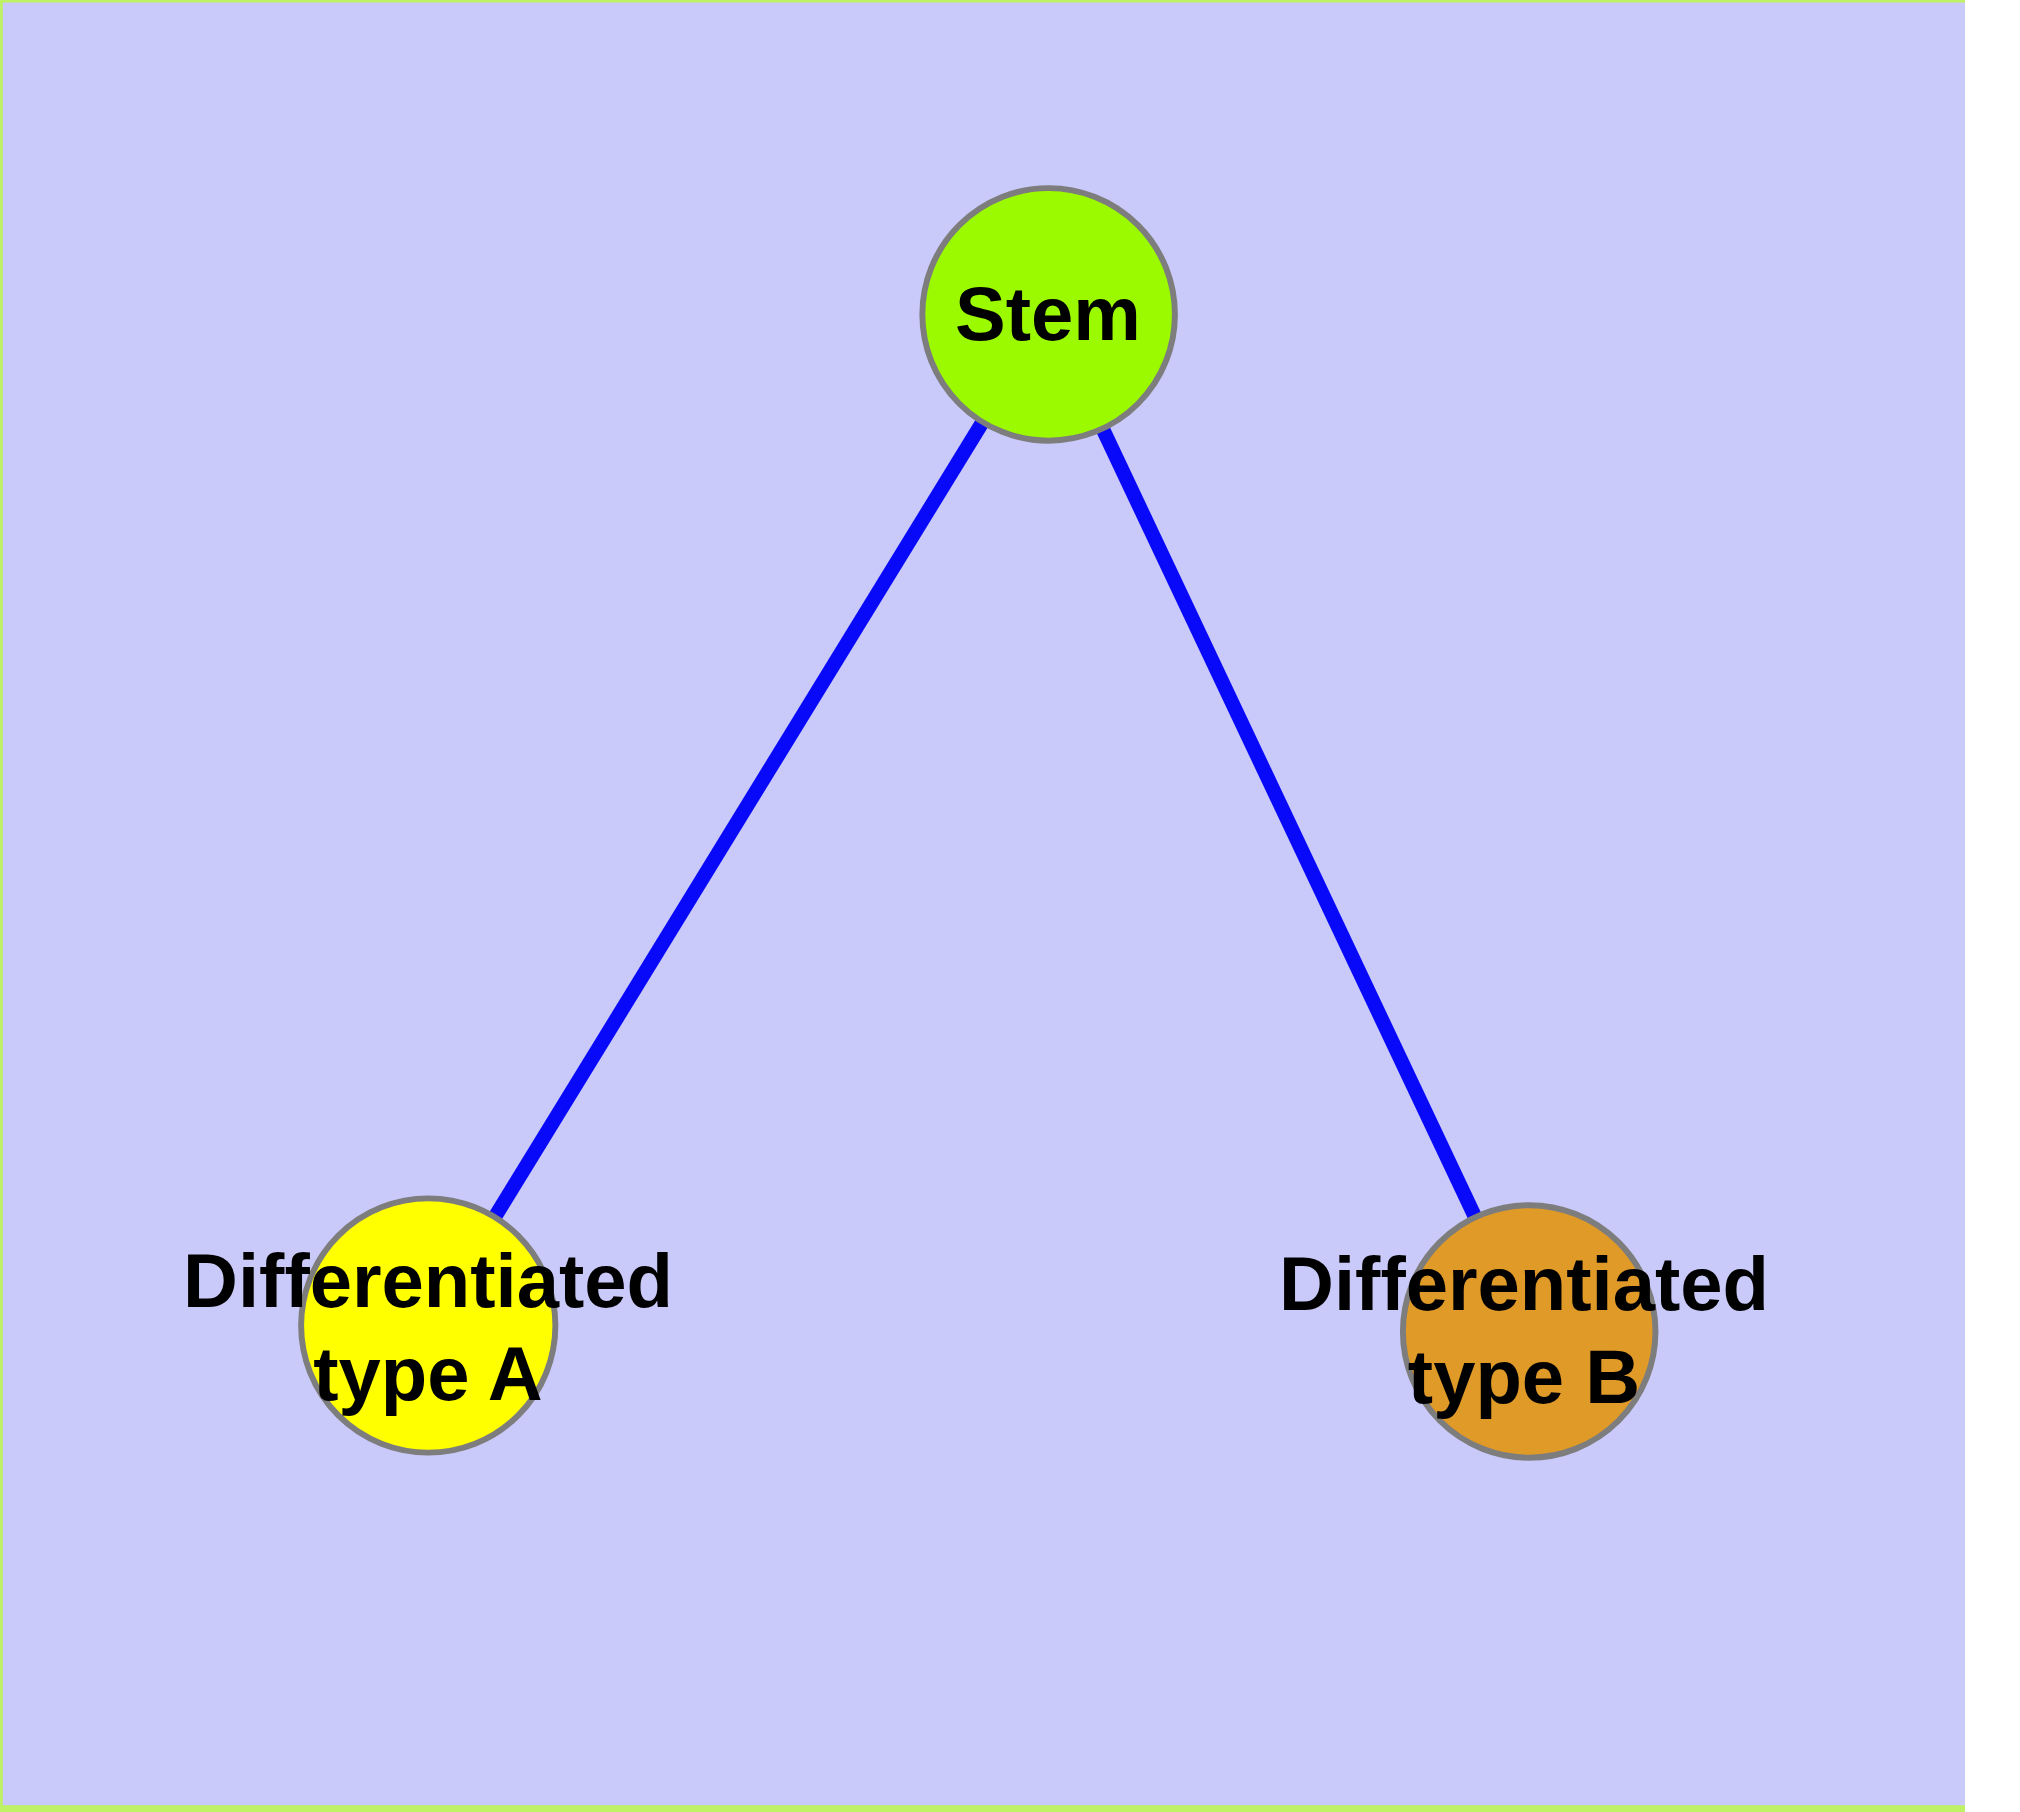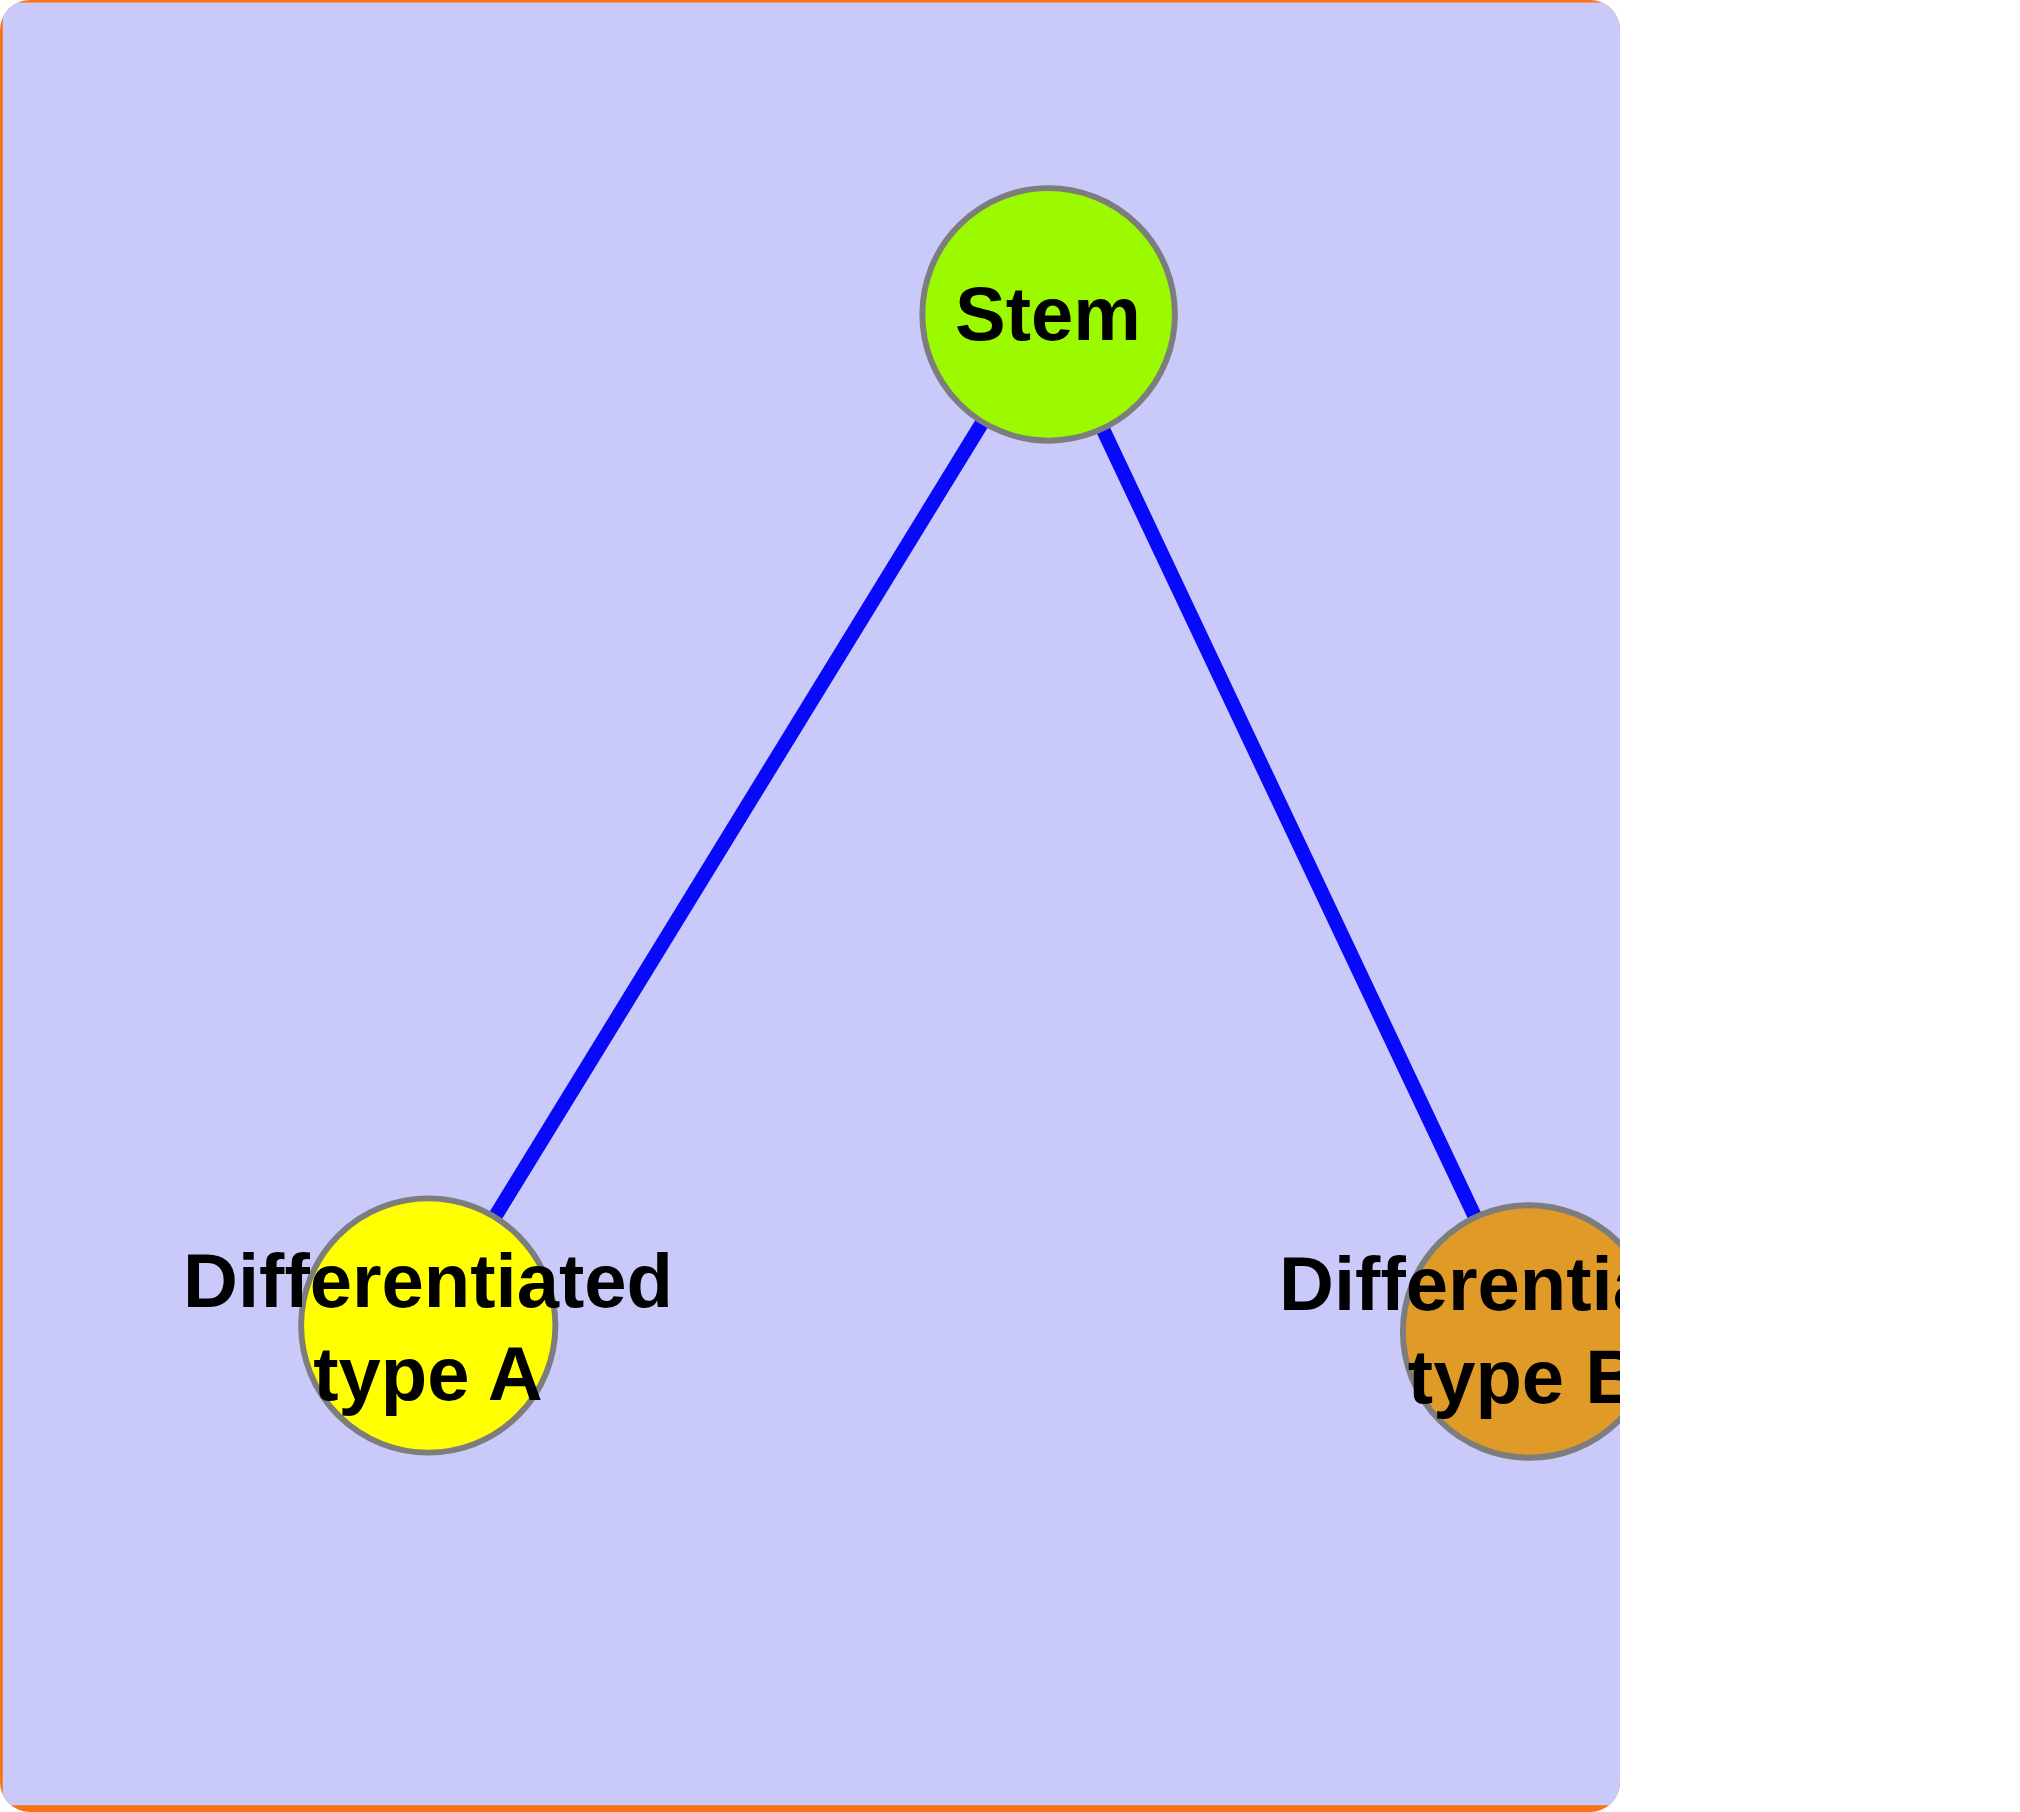"Stem" .page { background: #f97316 -> #bef264; border-radius: 30px -> none; width: 1620px -> 1965px }
